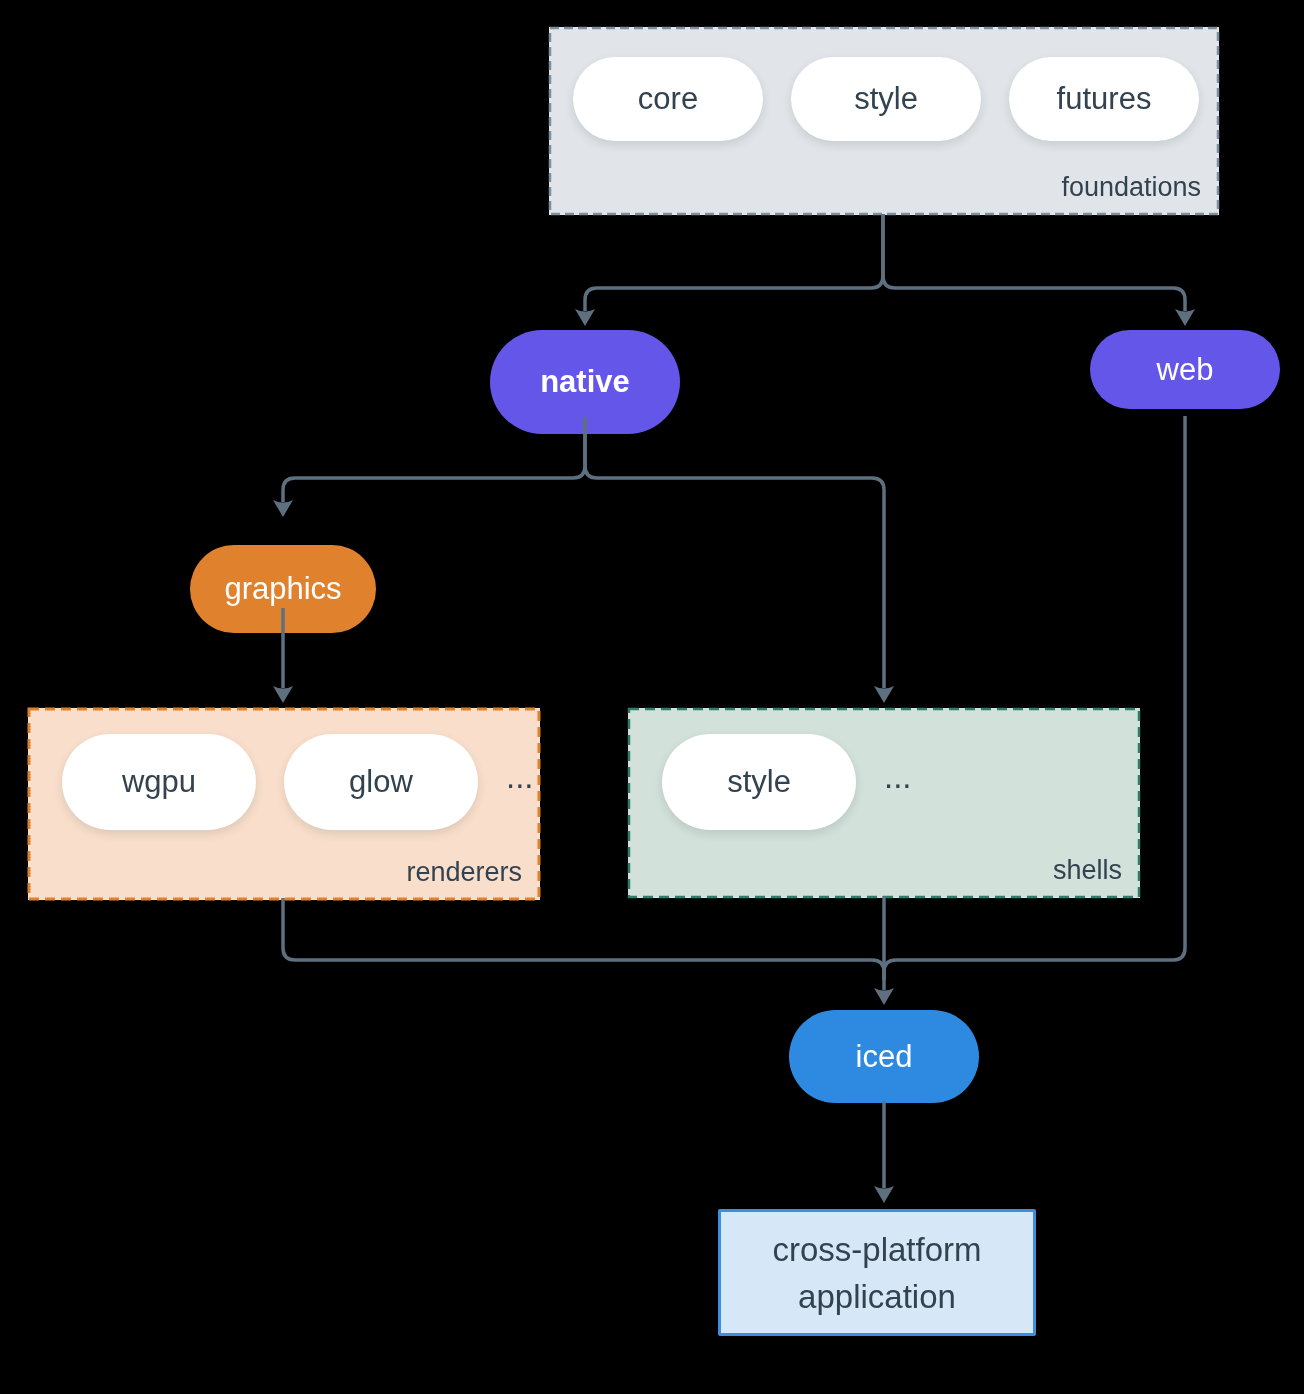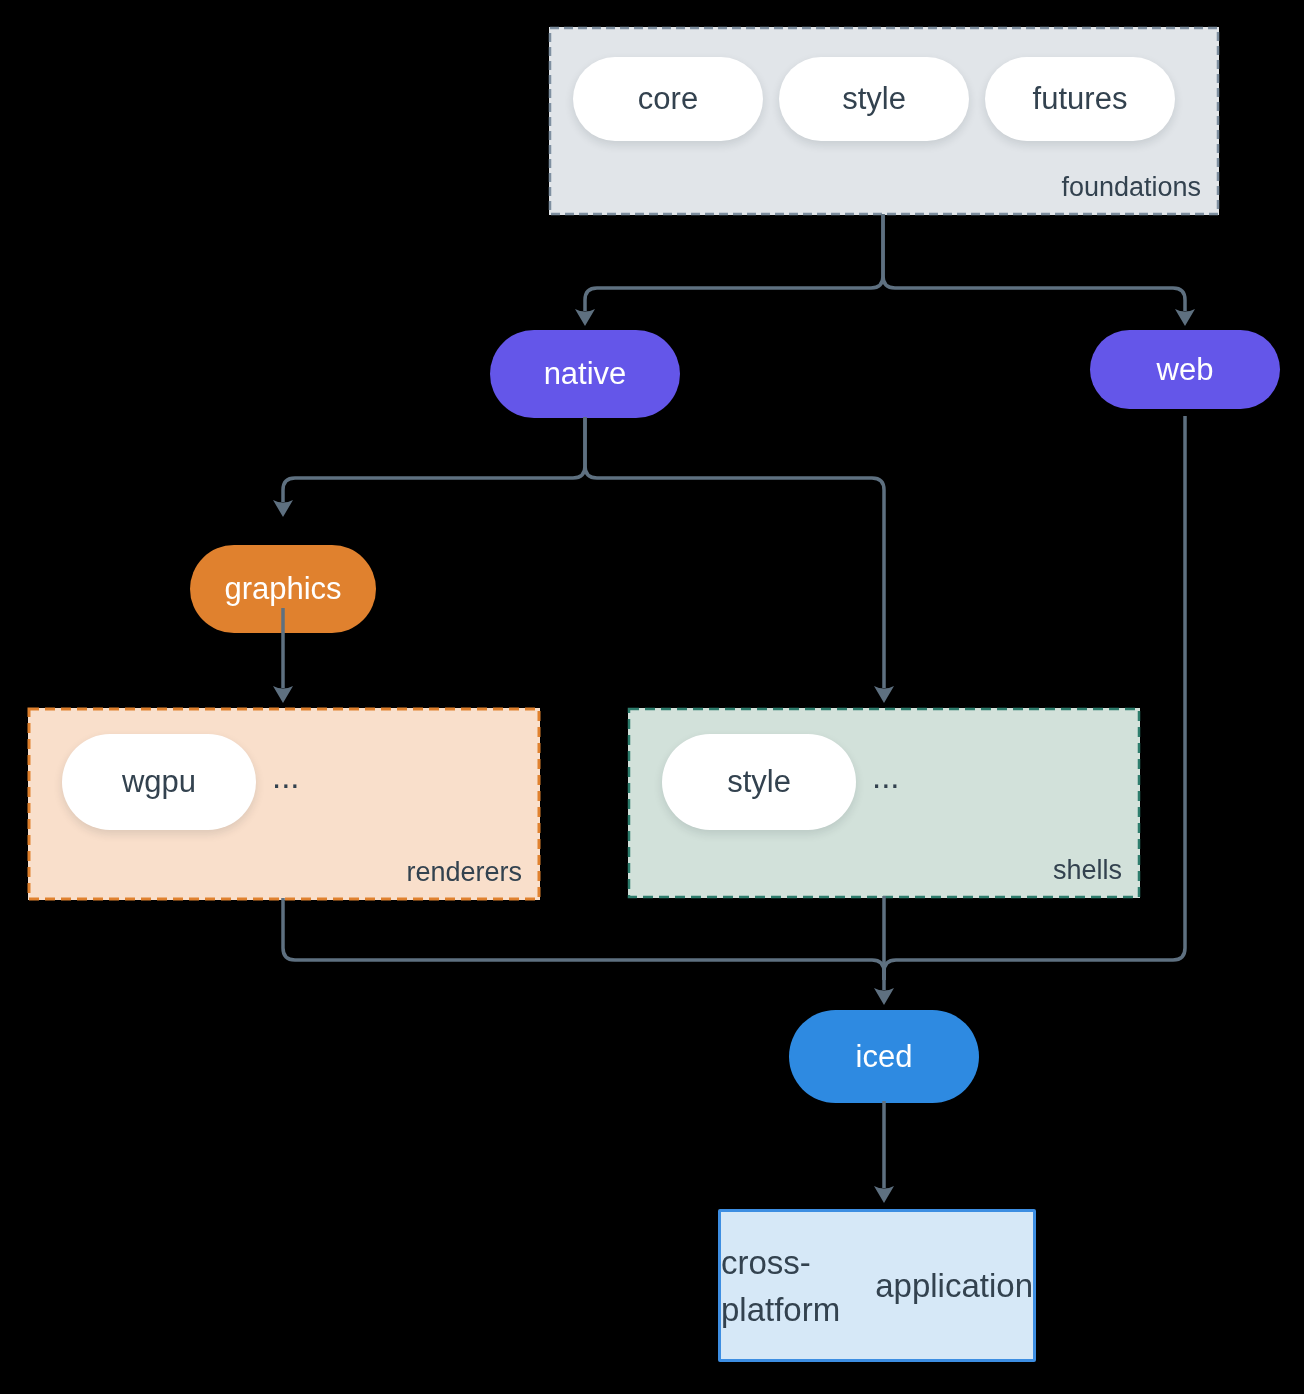"core" .pill-row { gap: 16px -> 28px }
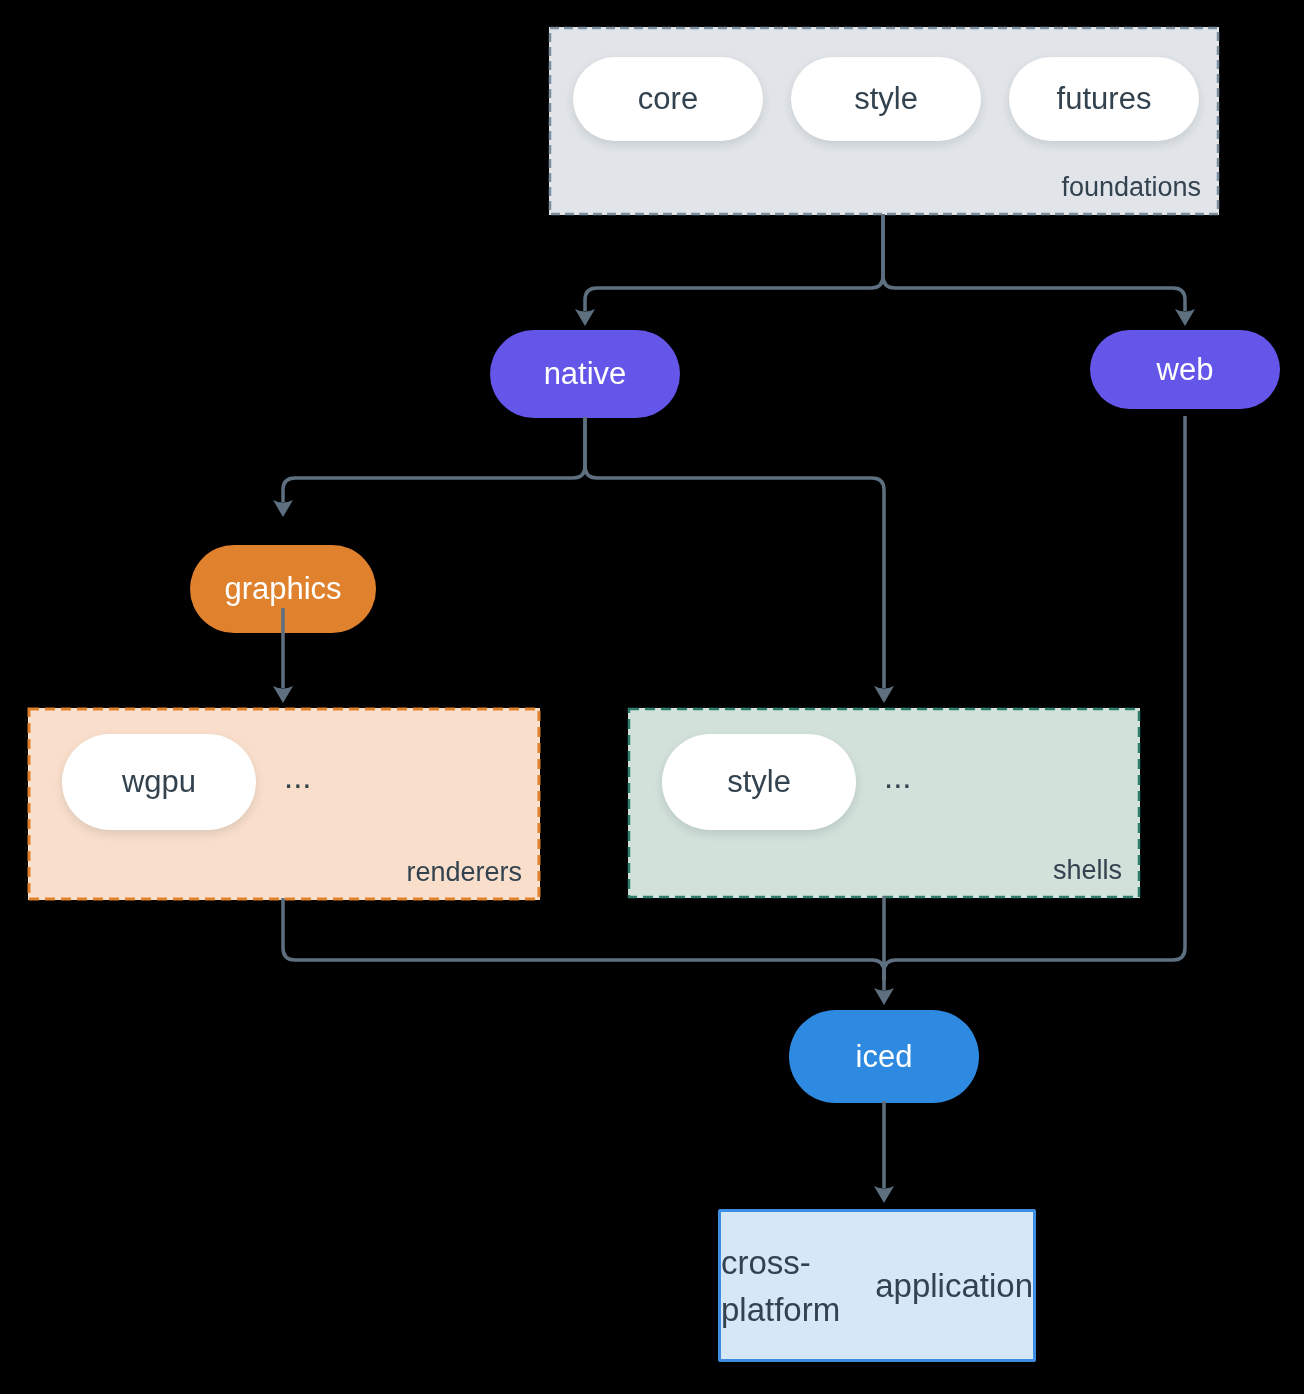"native" #node-native { font-weight: none -> bold; height: 88px -> 104px }
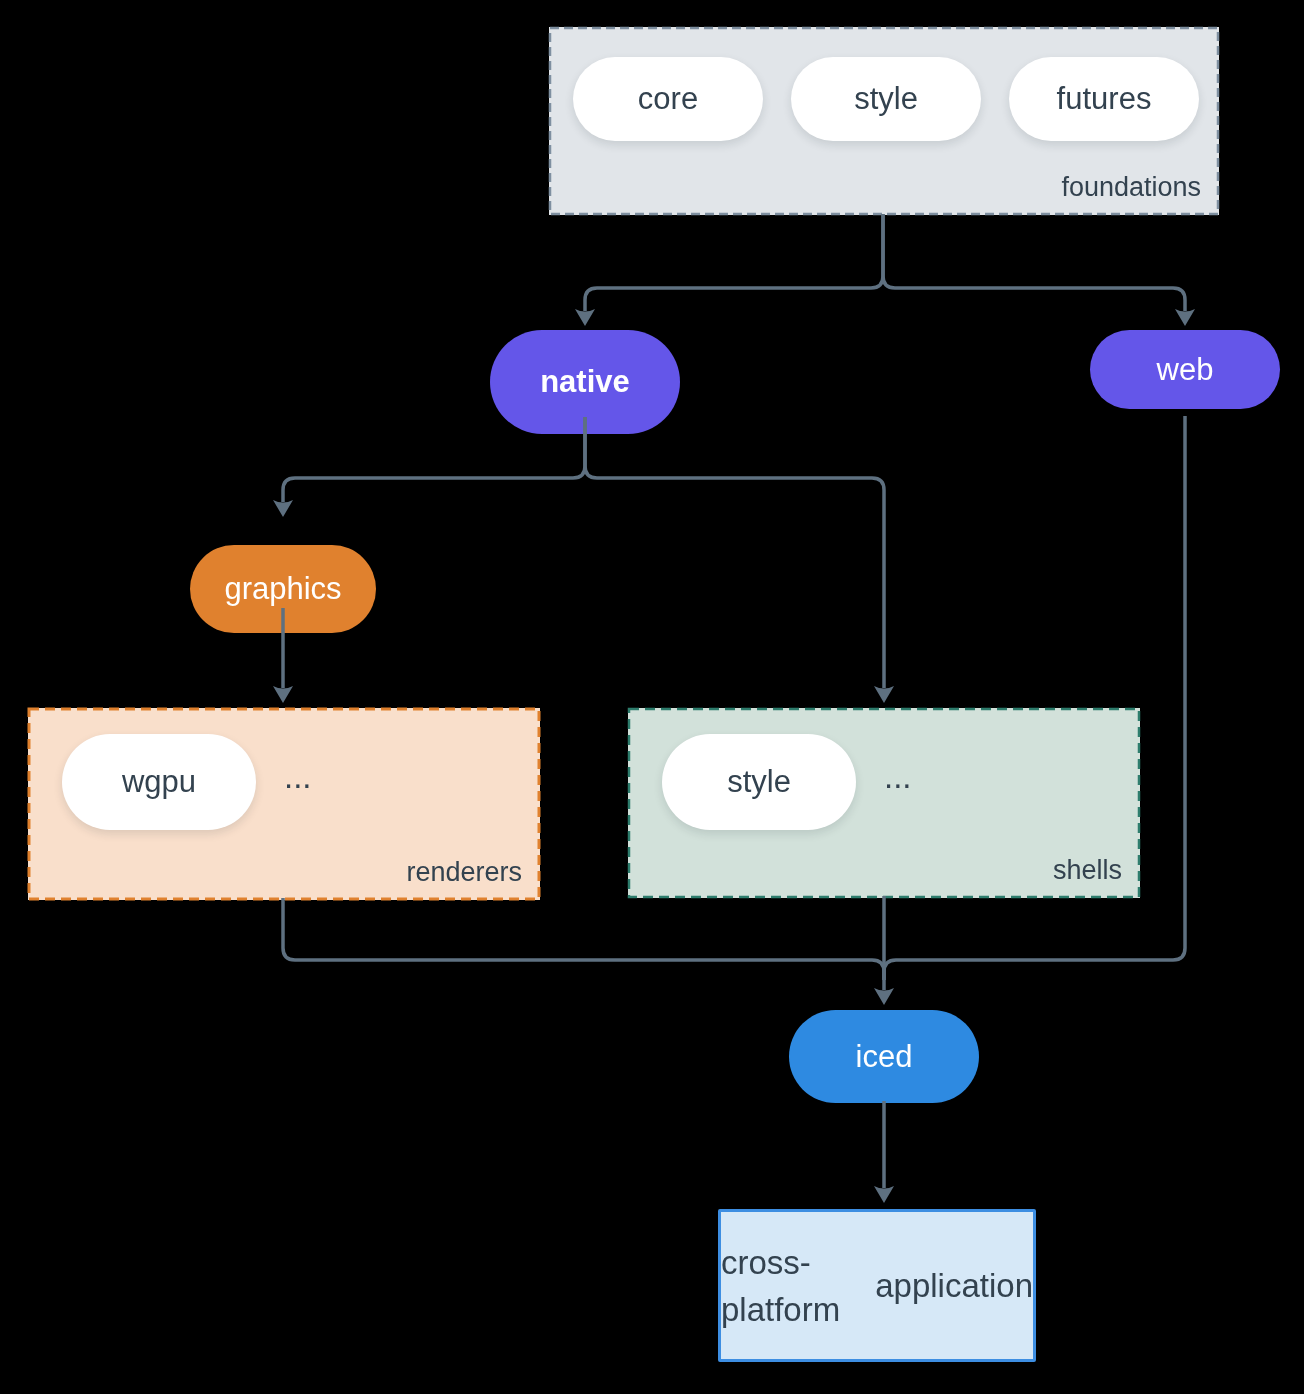"glow" div.pill { html: none -> <div>glow</div> }
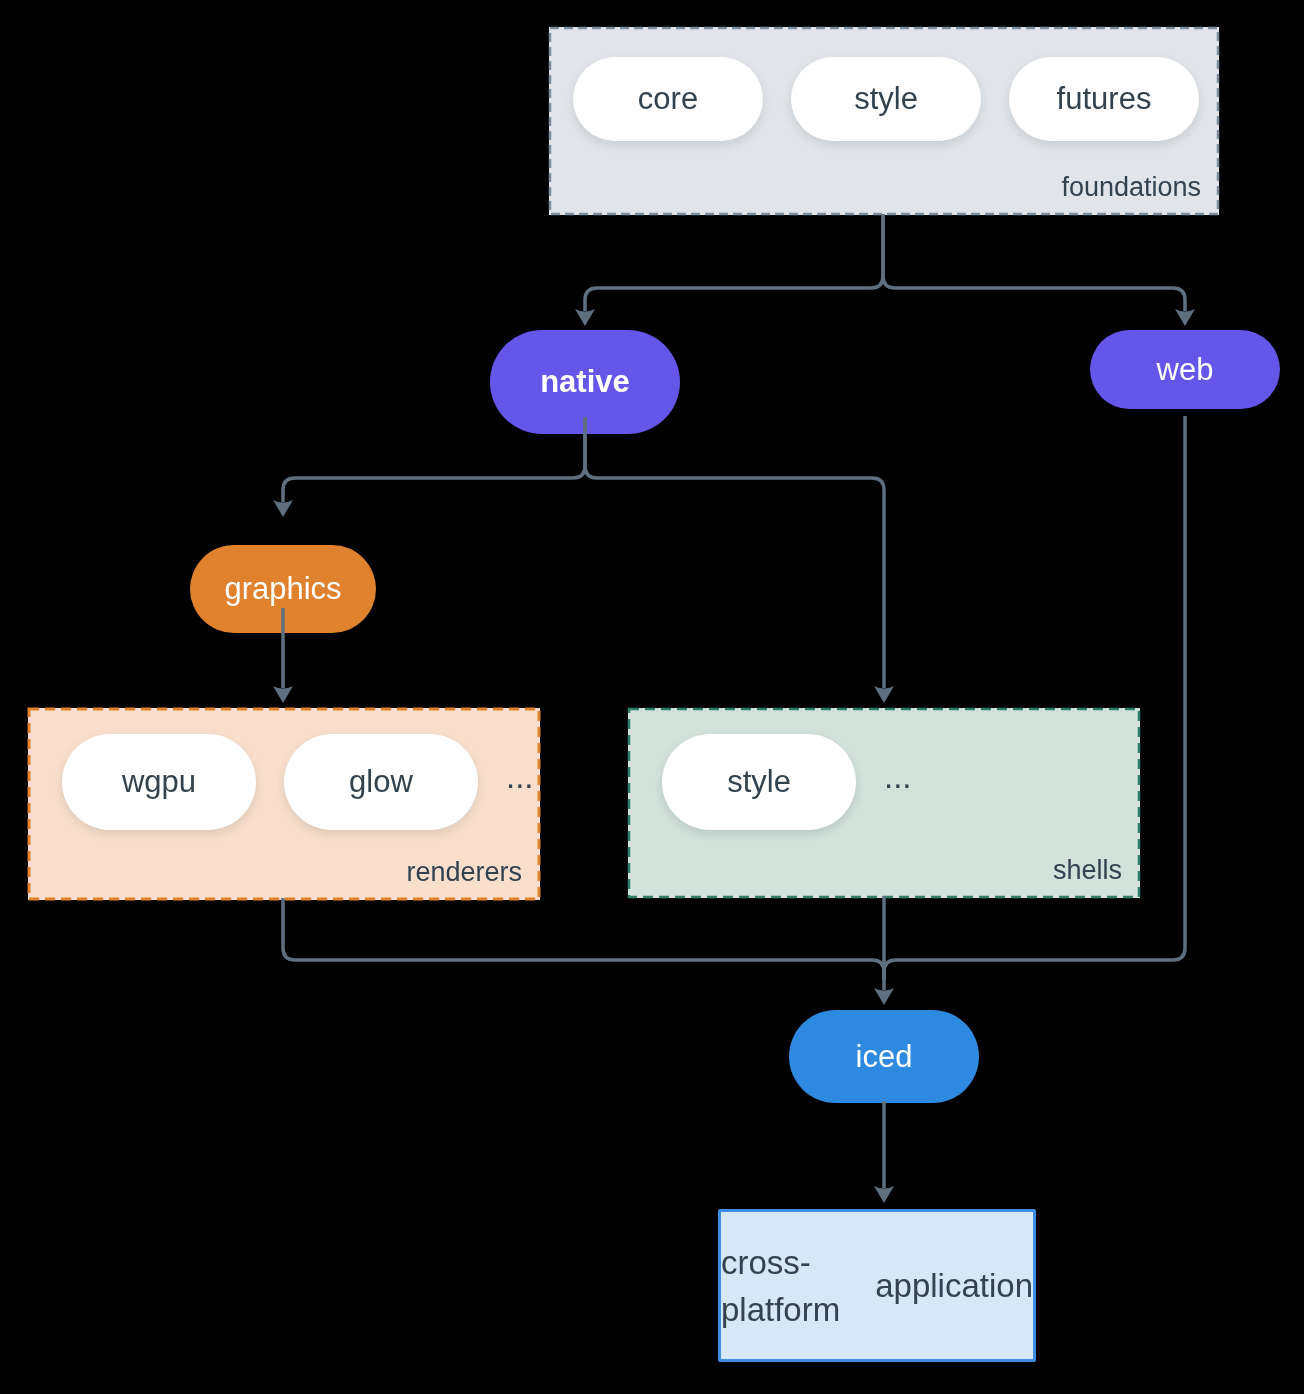"cross-platform" #app-box { flex-direction: row -> column; height: 153px -> 127px }
